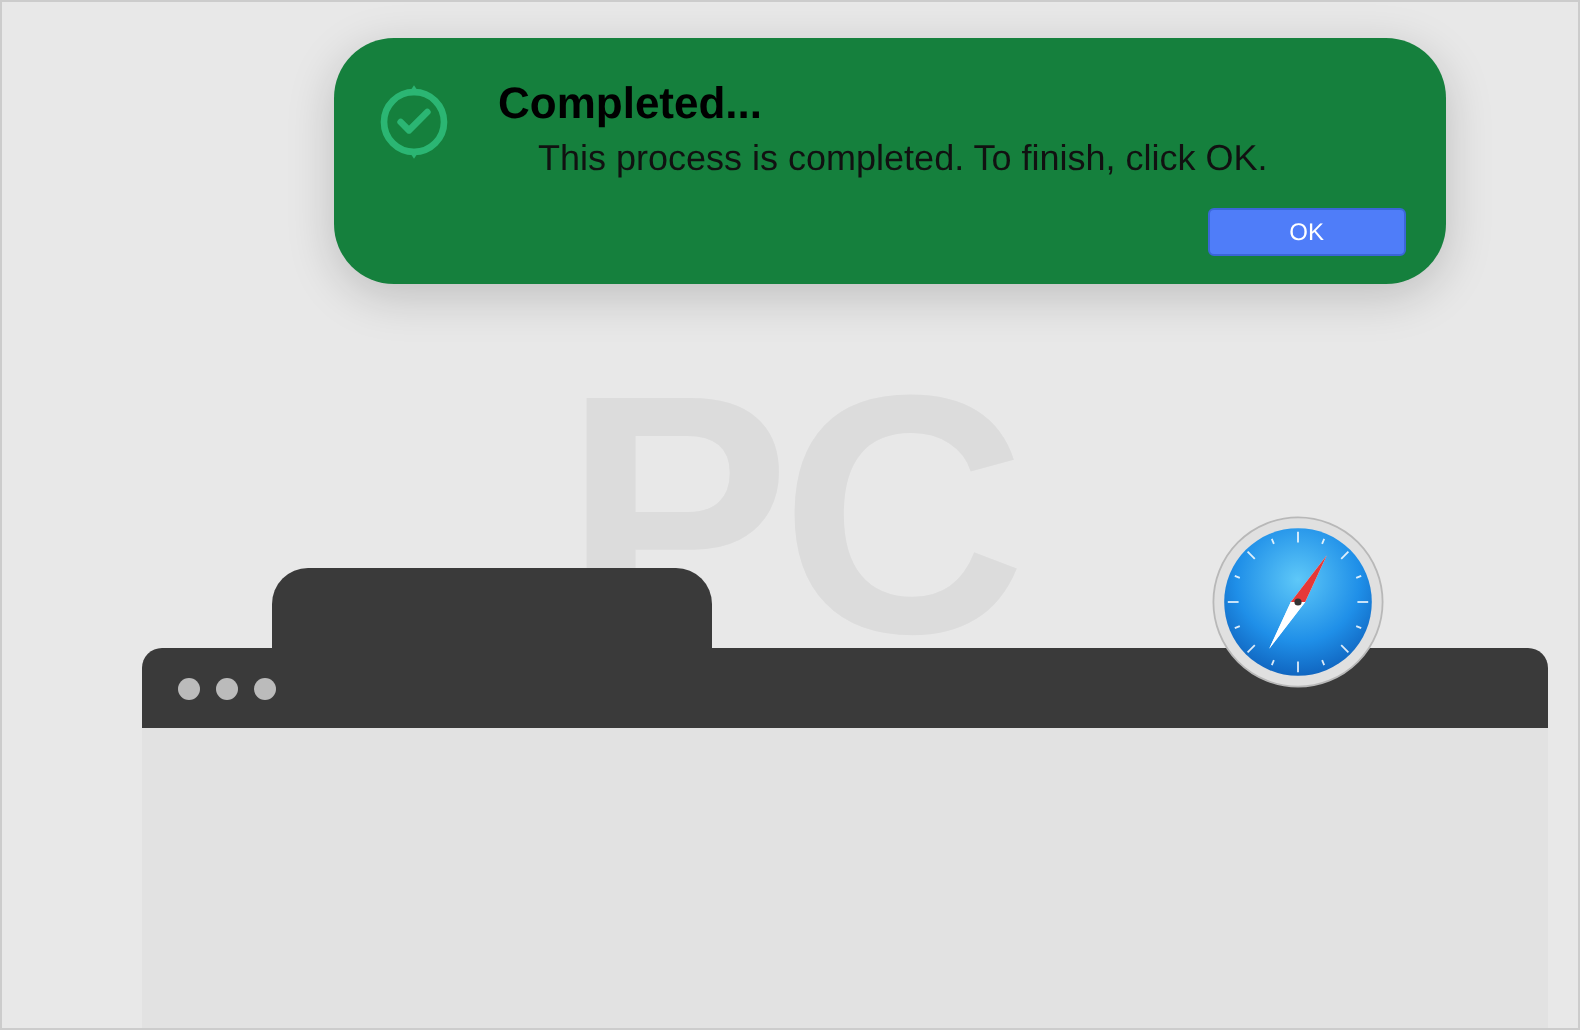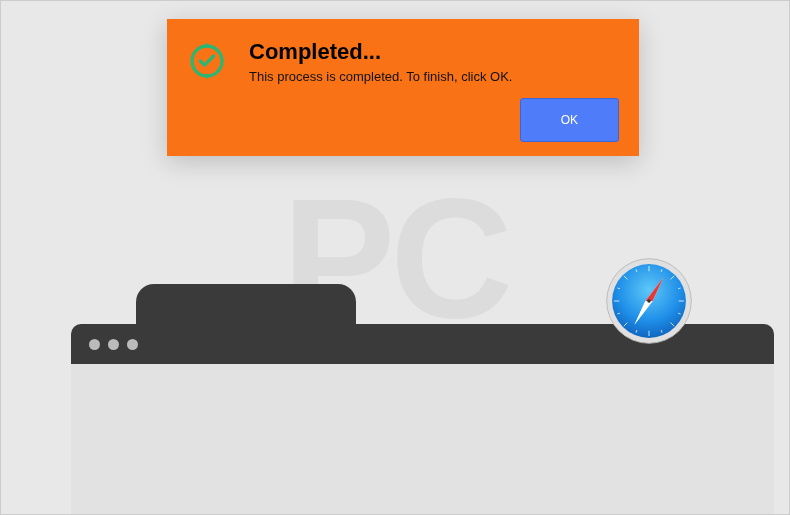"Completed..." .dialog { background: #f97316 -> #15803d; border-radius: none -> 30px; width: 472px -> 556px }
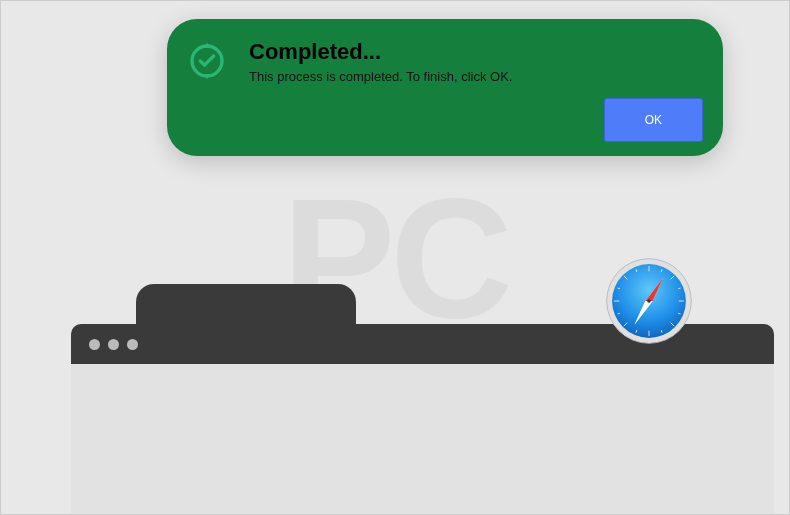"This process is completed. To" .dialog-message { font-size: 13px -> 18px; margin-left: none -> 20px }
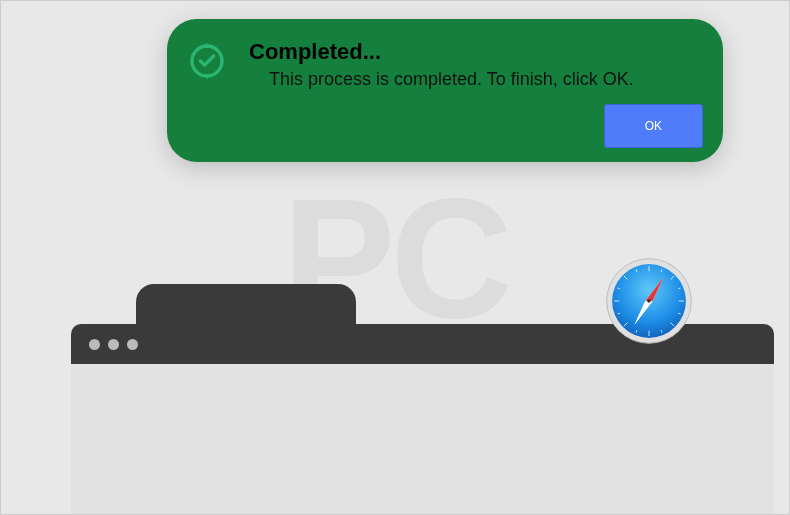"OK" .ok-button { padding: 14px 40px -> 4px 40px }
